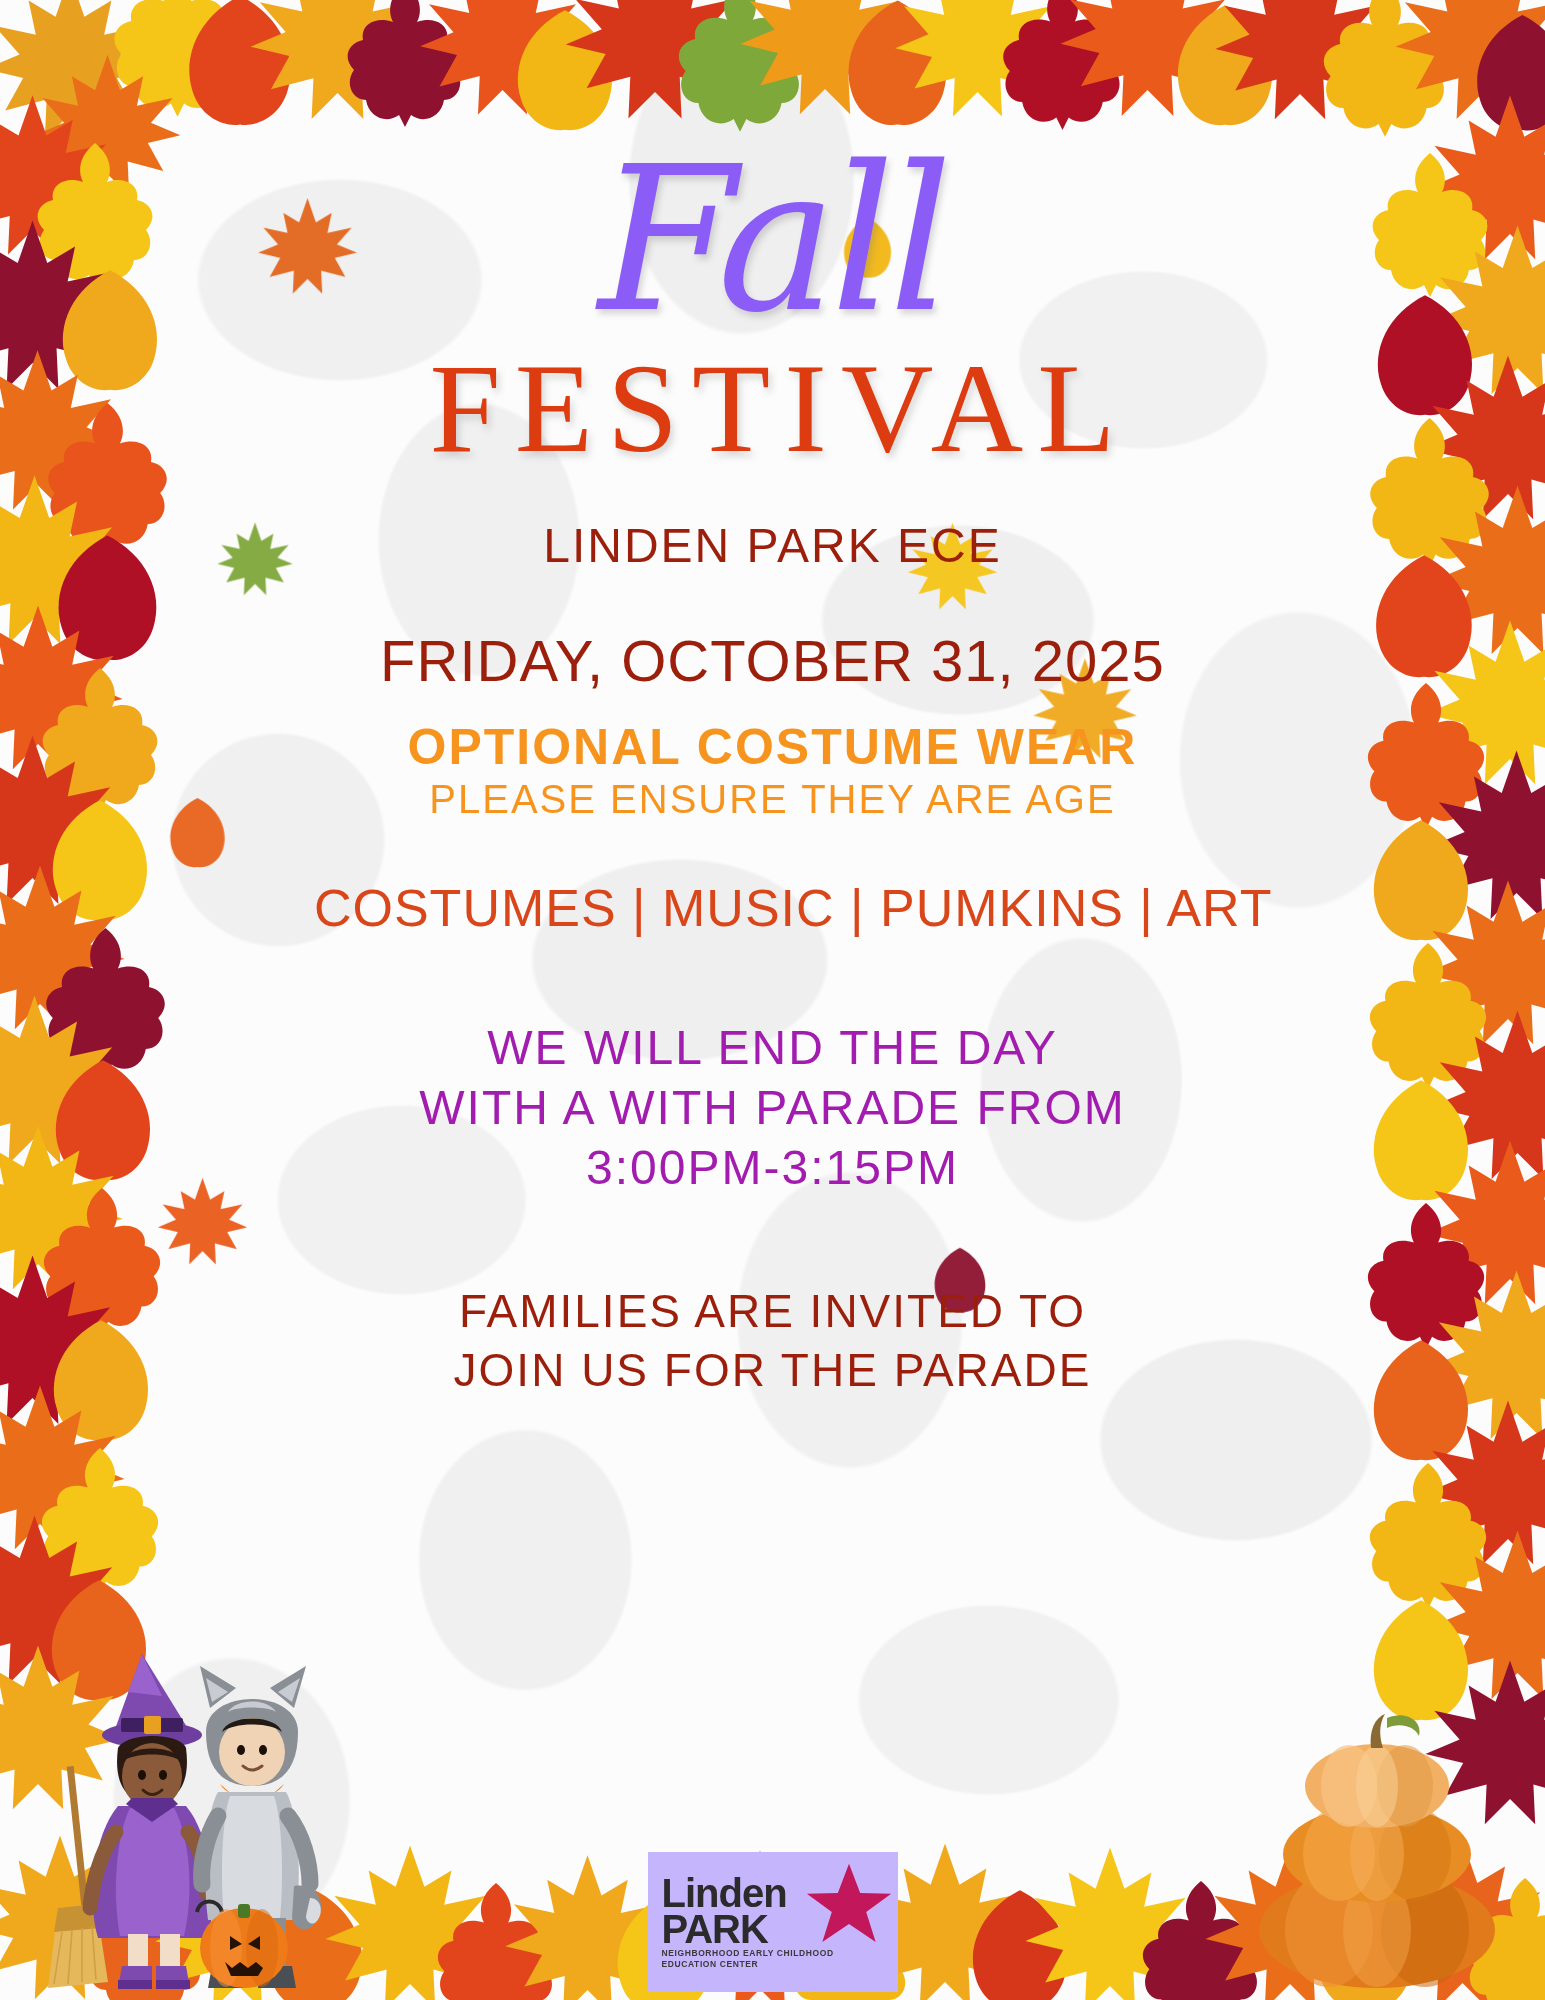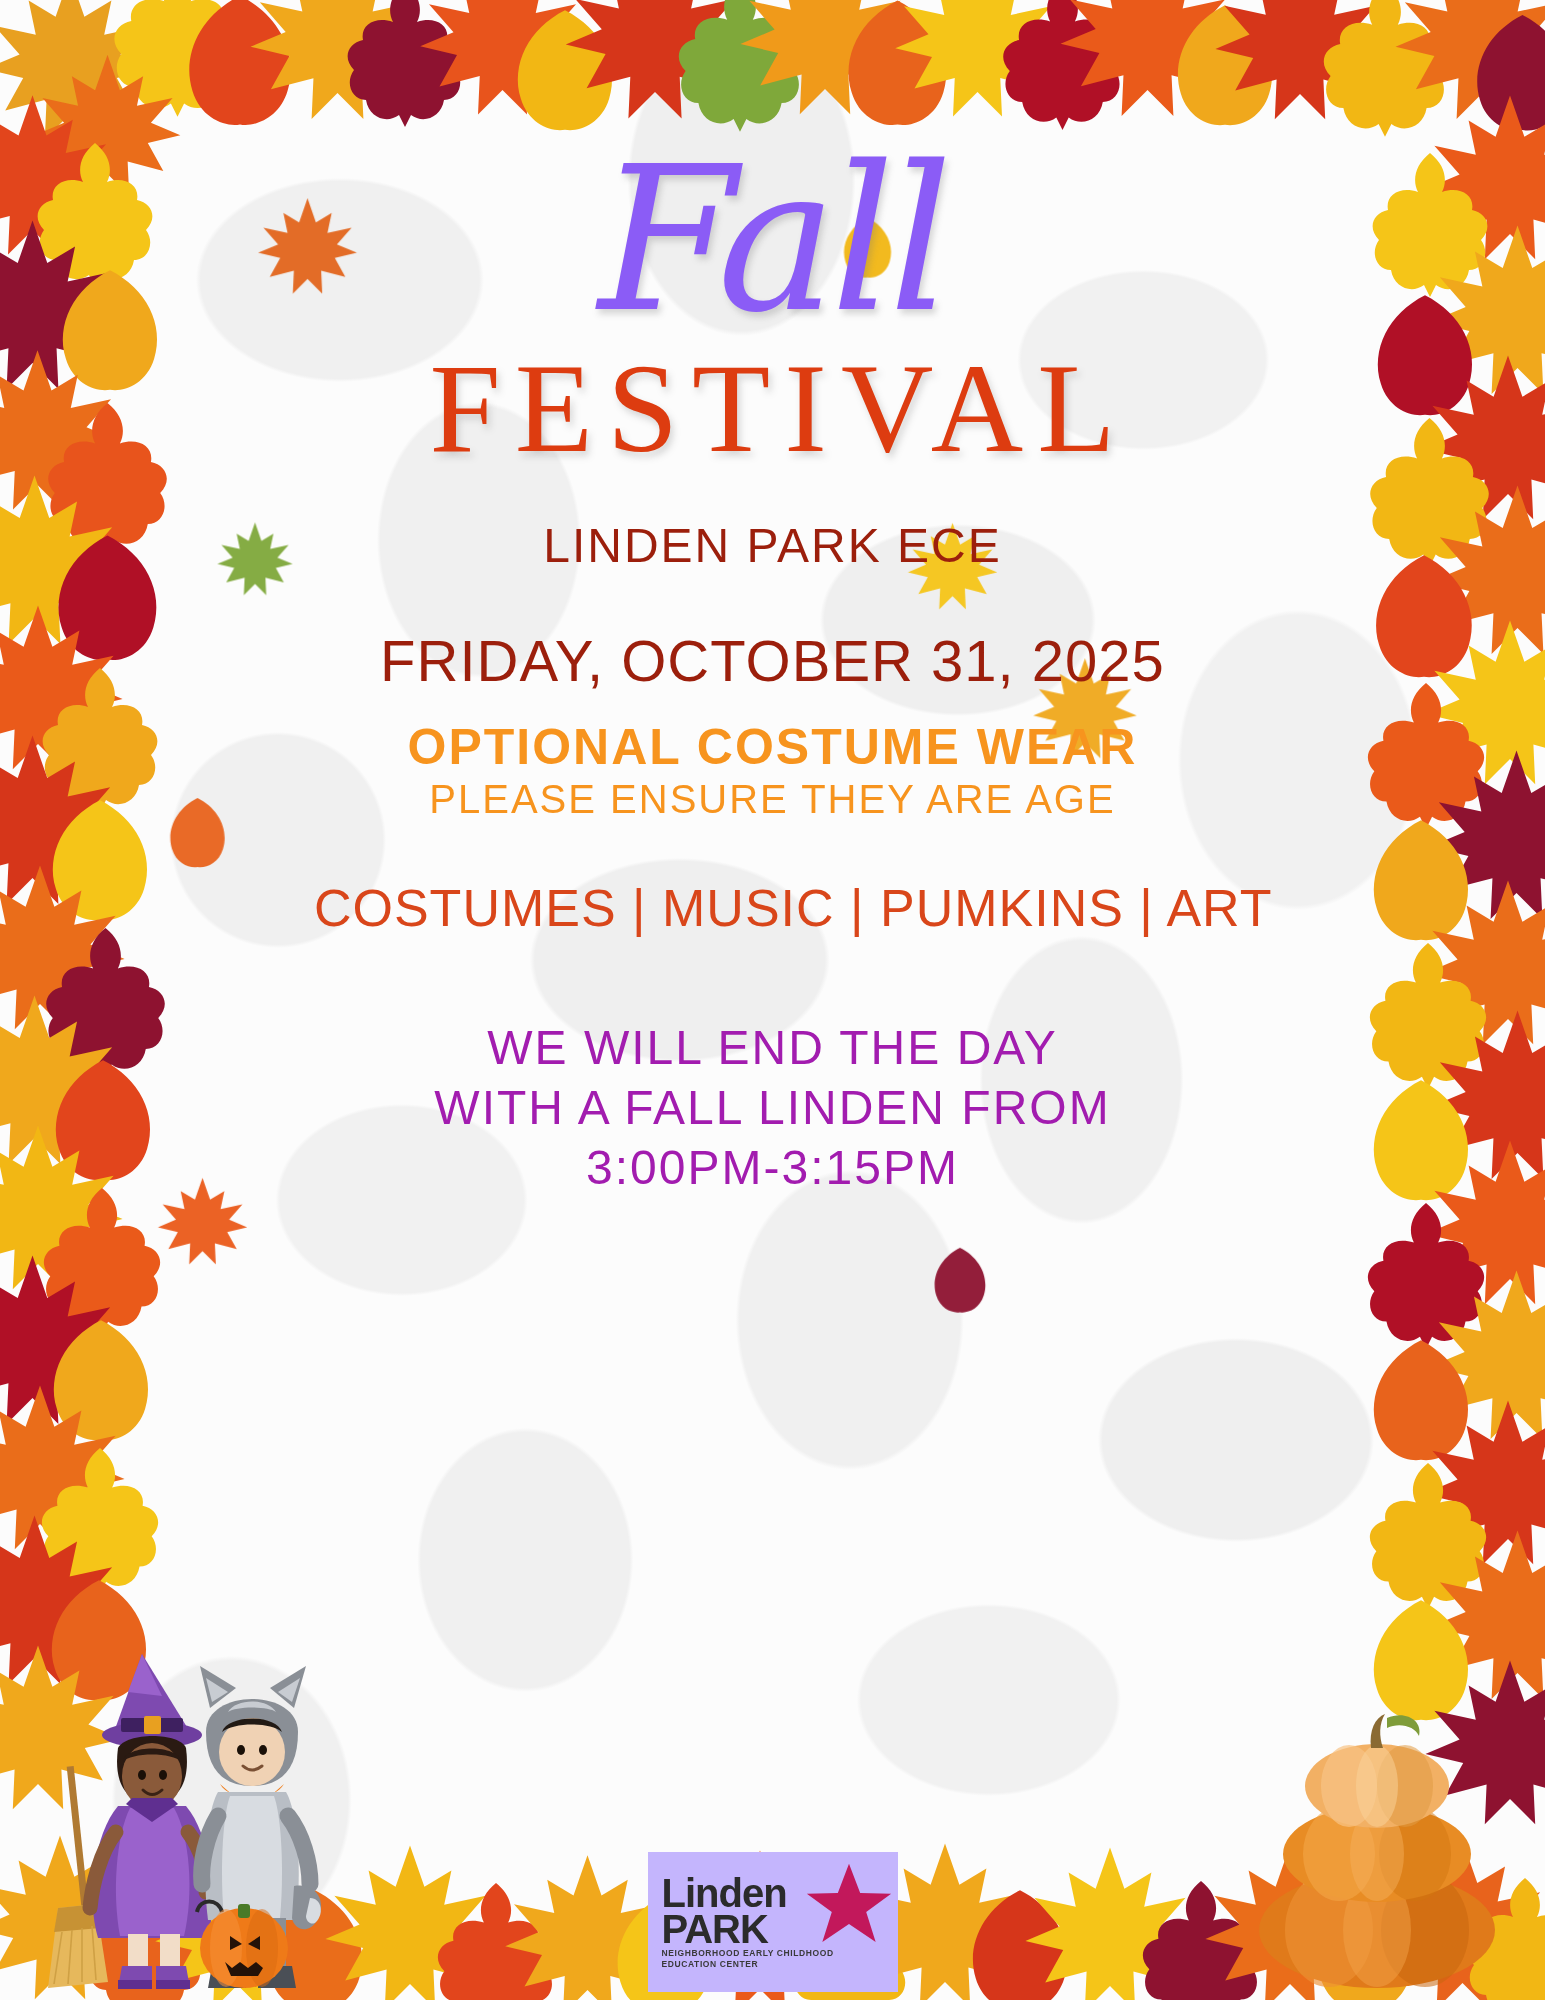"WITH A FALL LINDEN FROM" div { text: FALL LINDEN -> WITH PARADE }
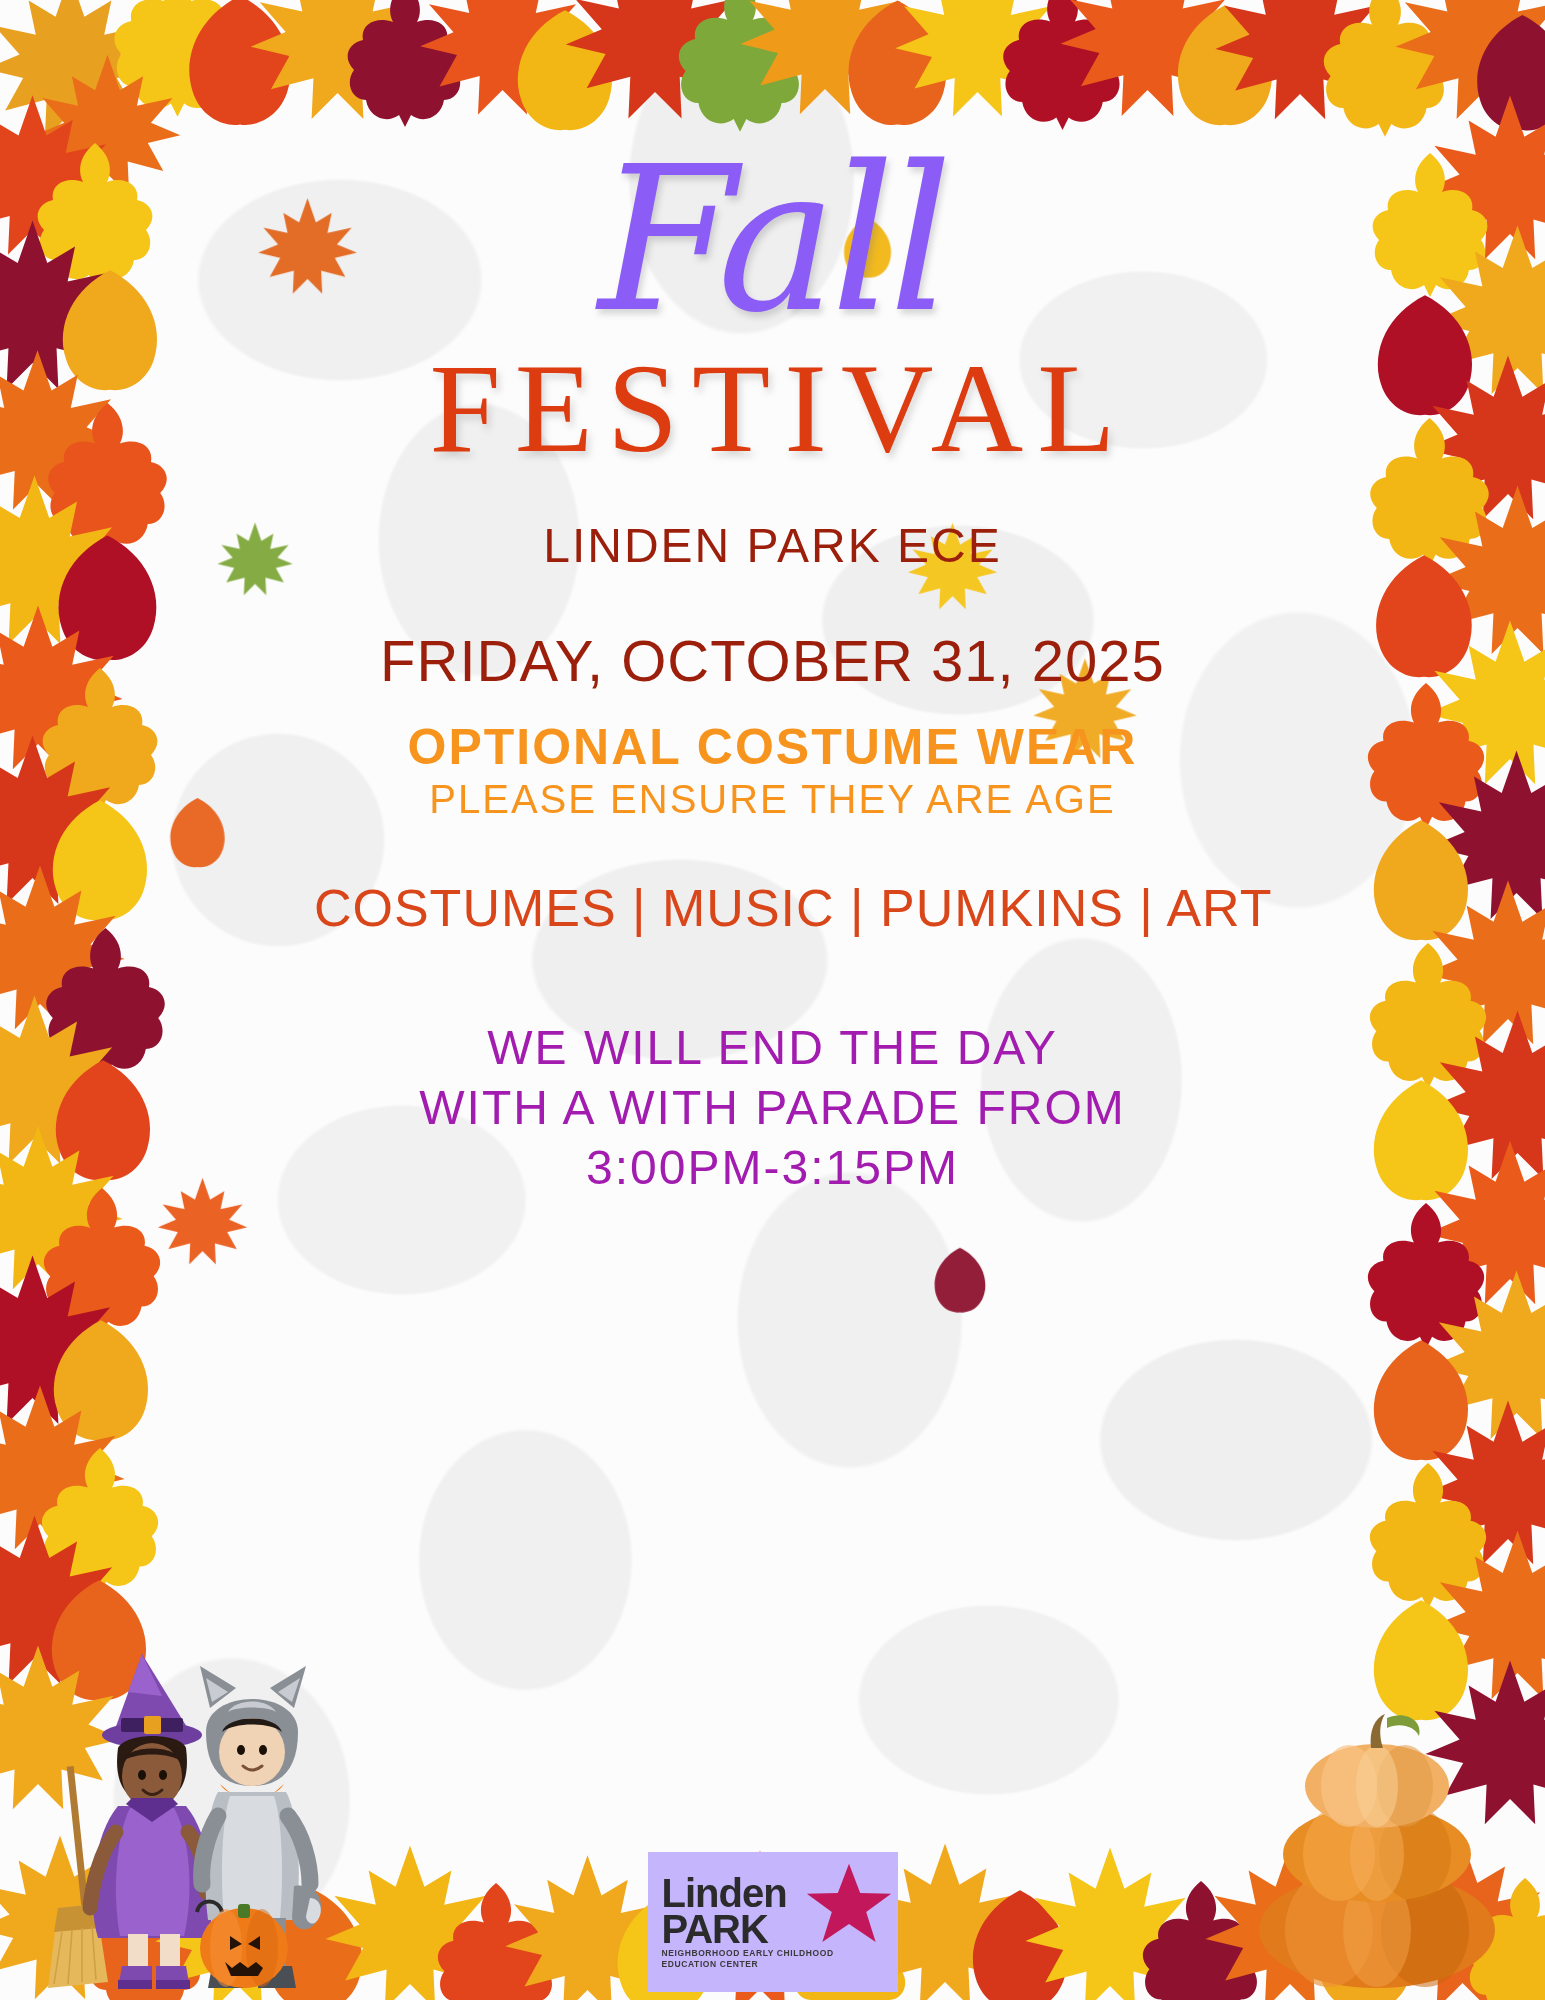"FAMILIES ARE INVITED TO" div.families { html: none -> <div> <div>FAMILIES ARE INVITED TO</div> <div>JOIN US FOR THE PARADE</div> </div> }
